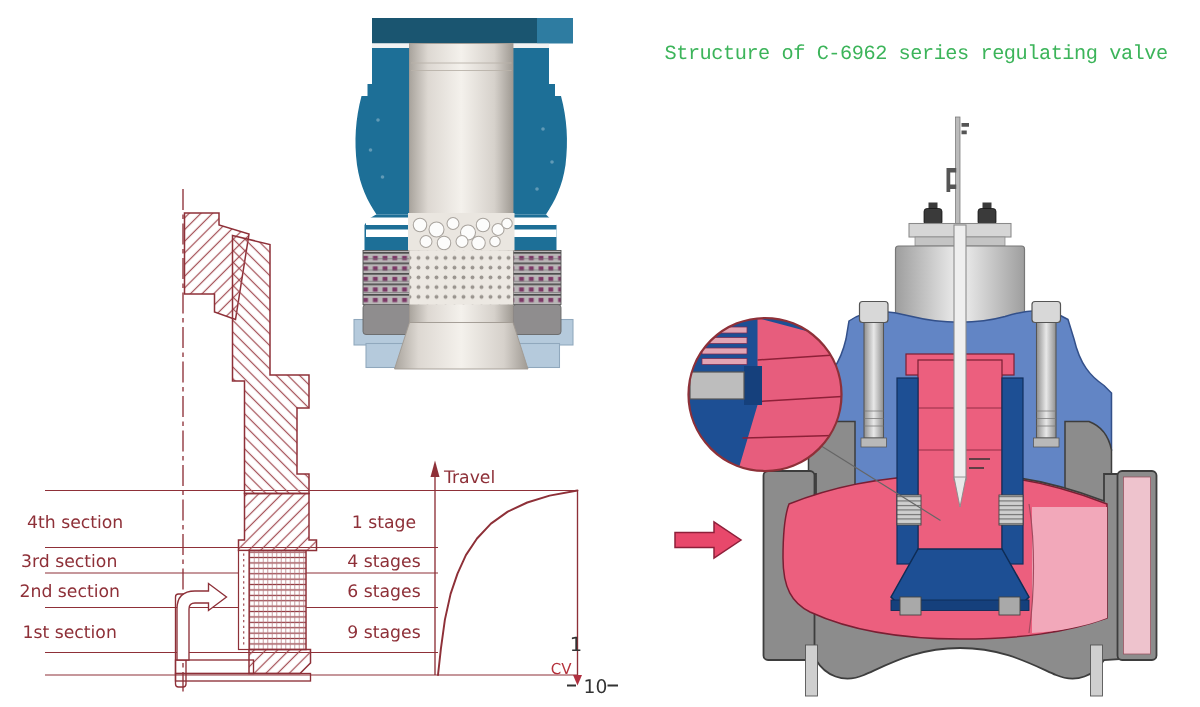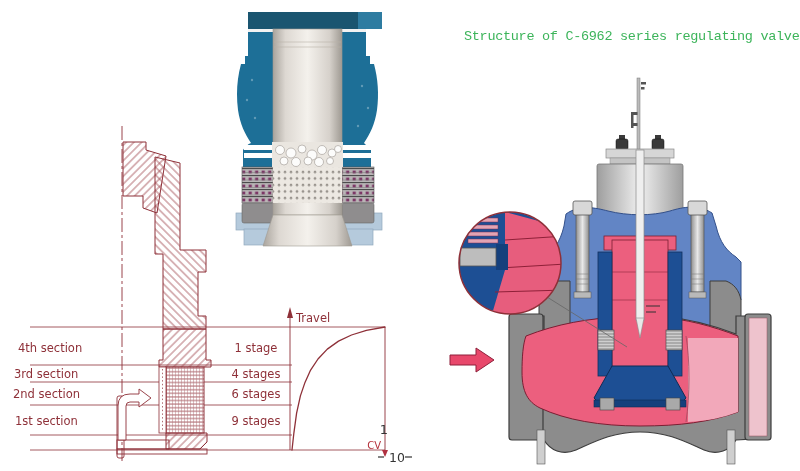"Structure of C-6962 series regulating" #fig-title { left: 464px -> 443px }
